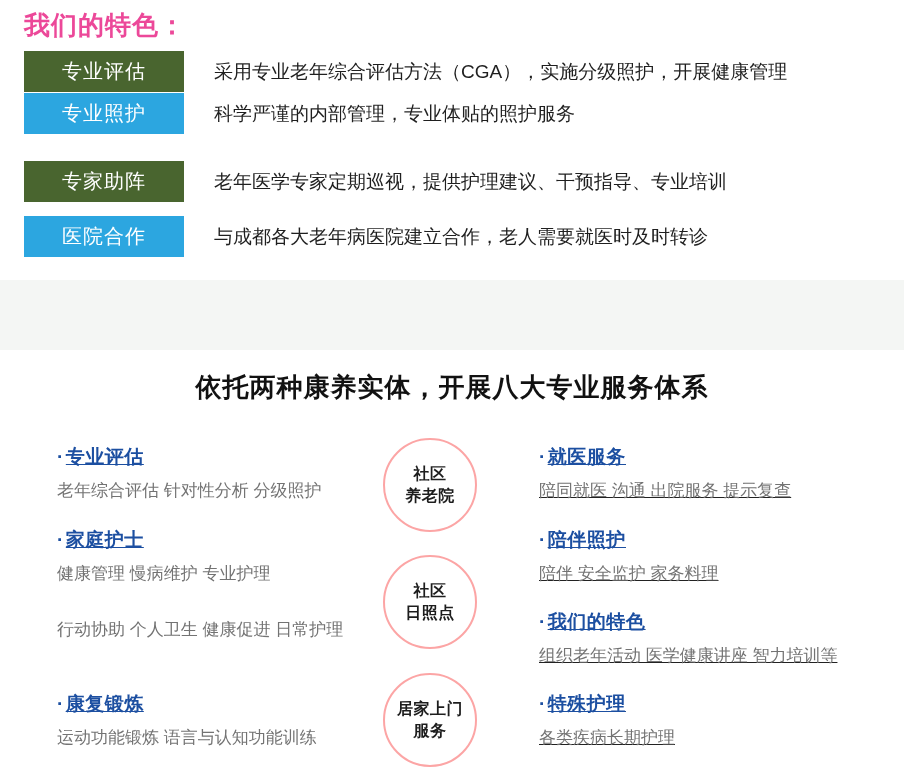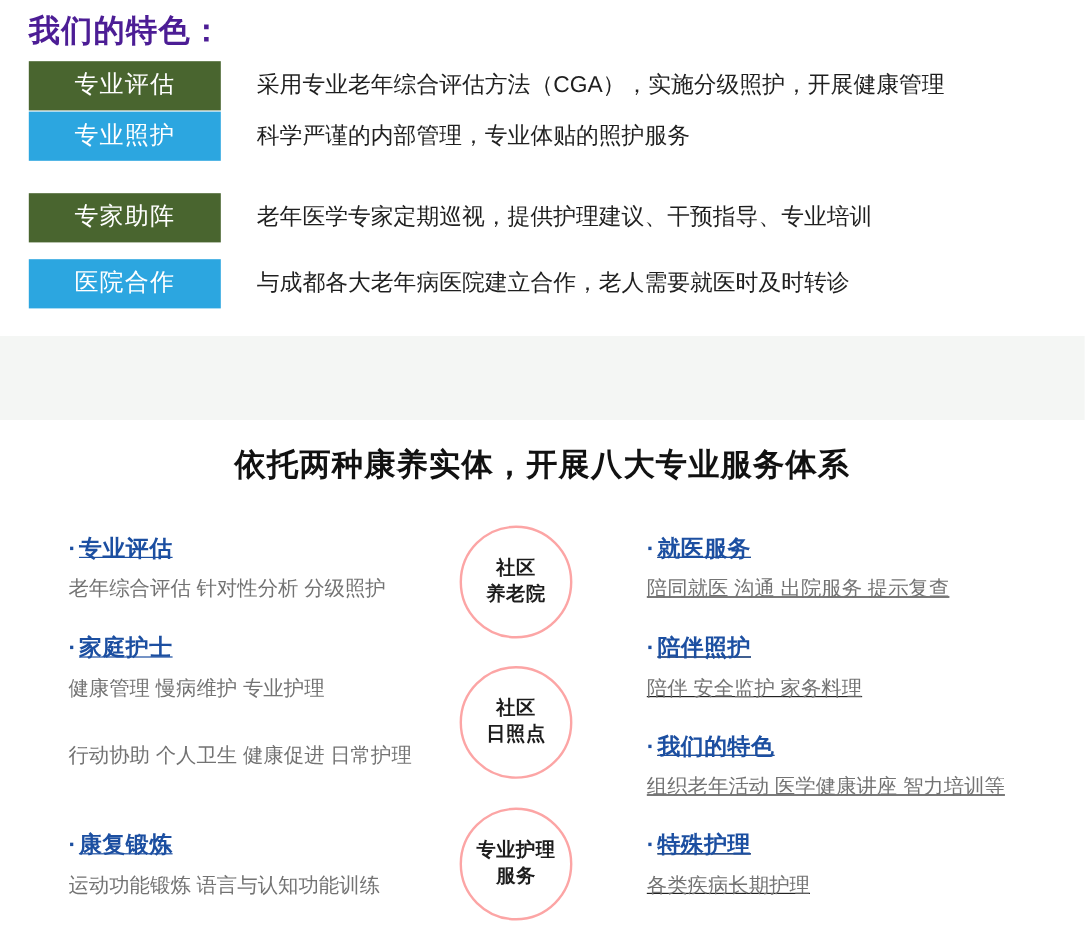"我们的特色：" #features-heading { color: #4c1d95 -> #ec4899 }
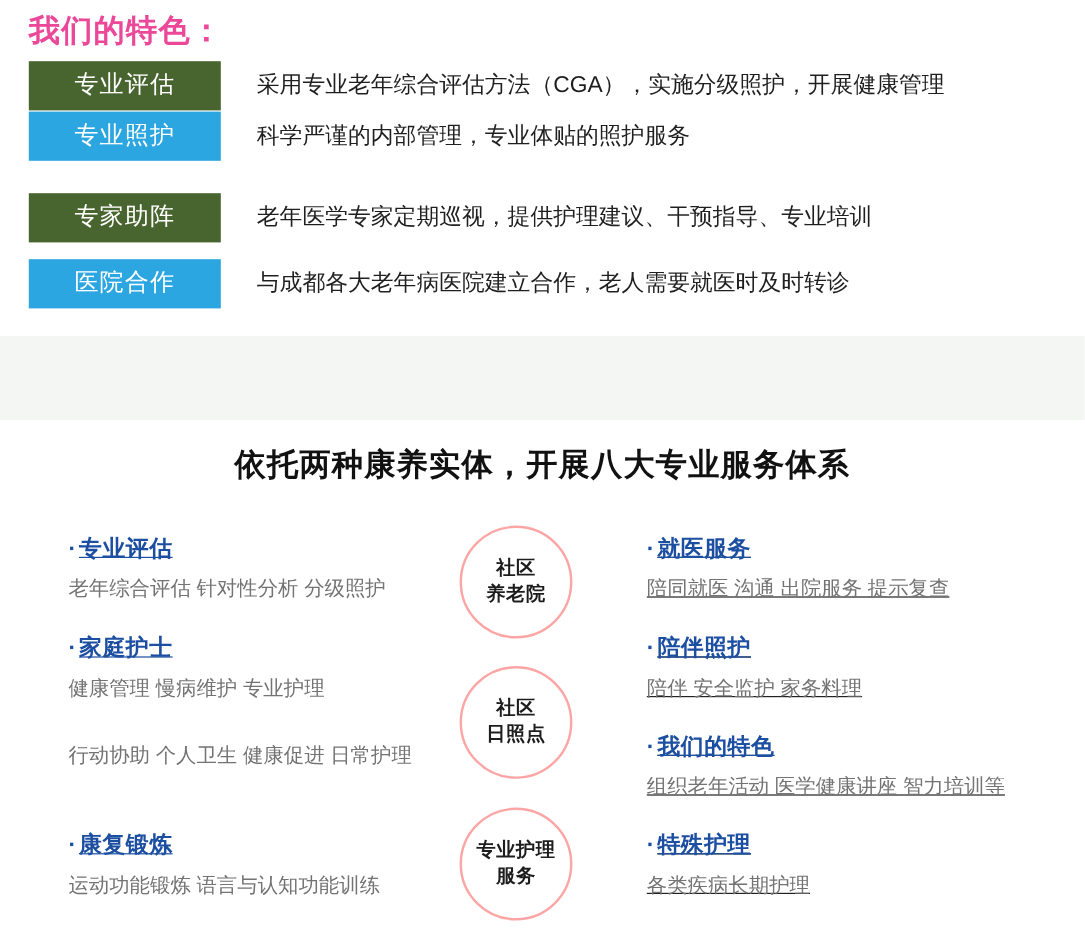"专业护理" span { text: 专业护理 -> 居家上门 }
